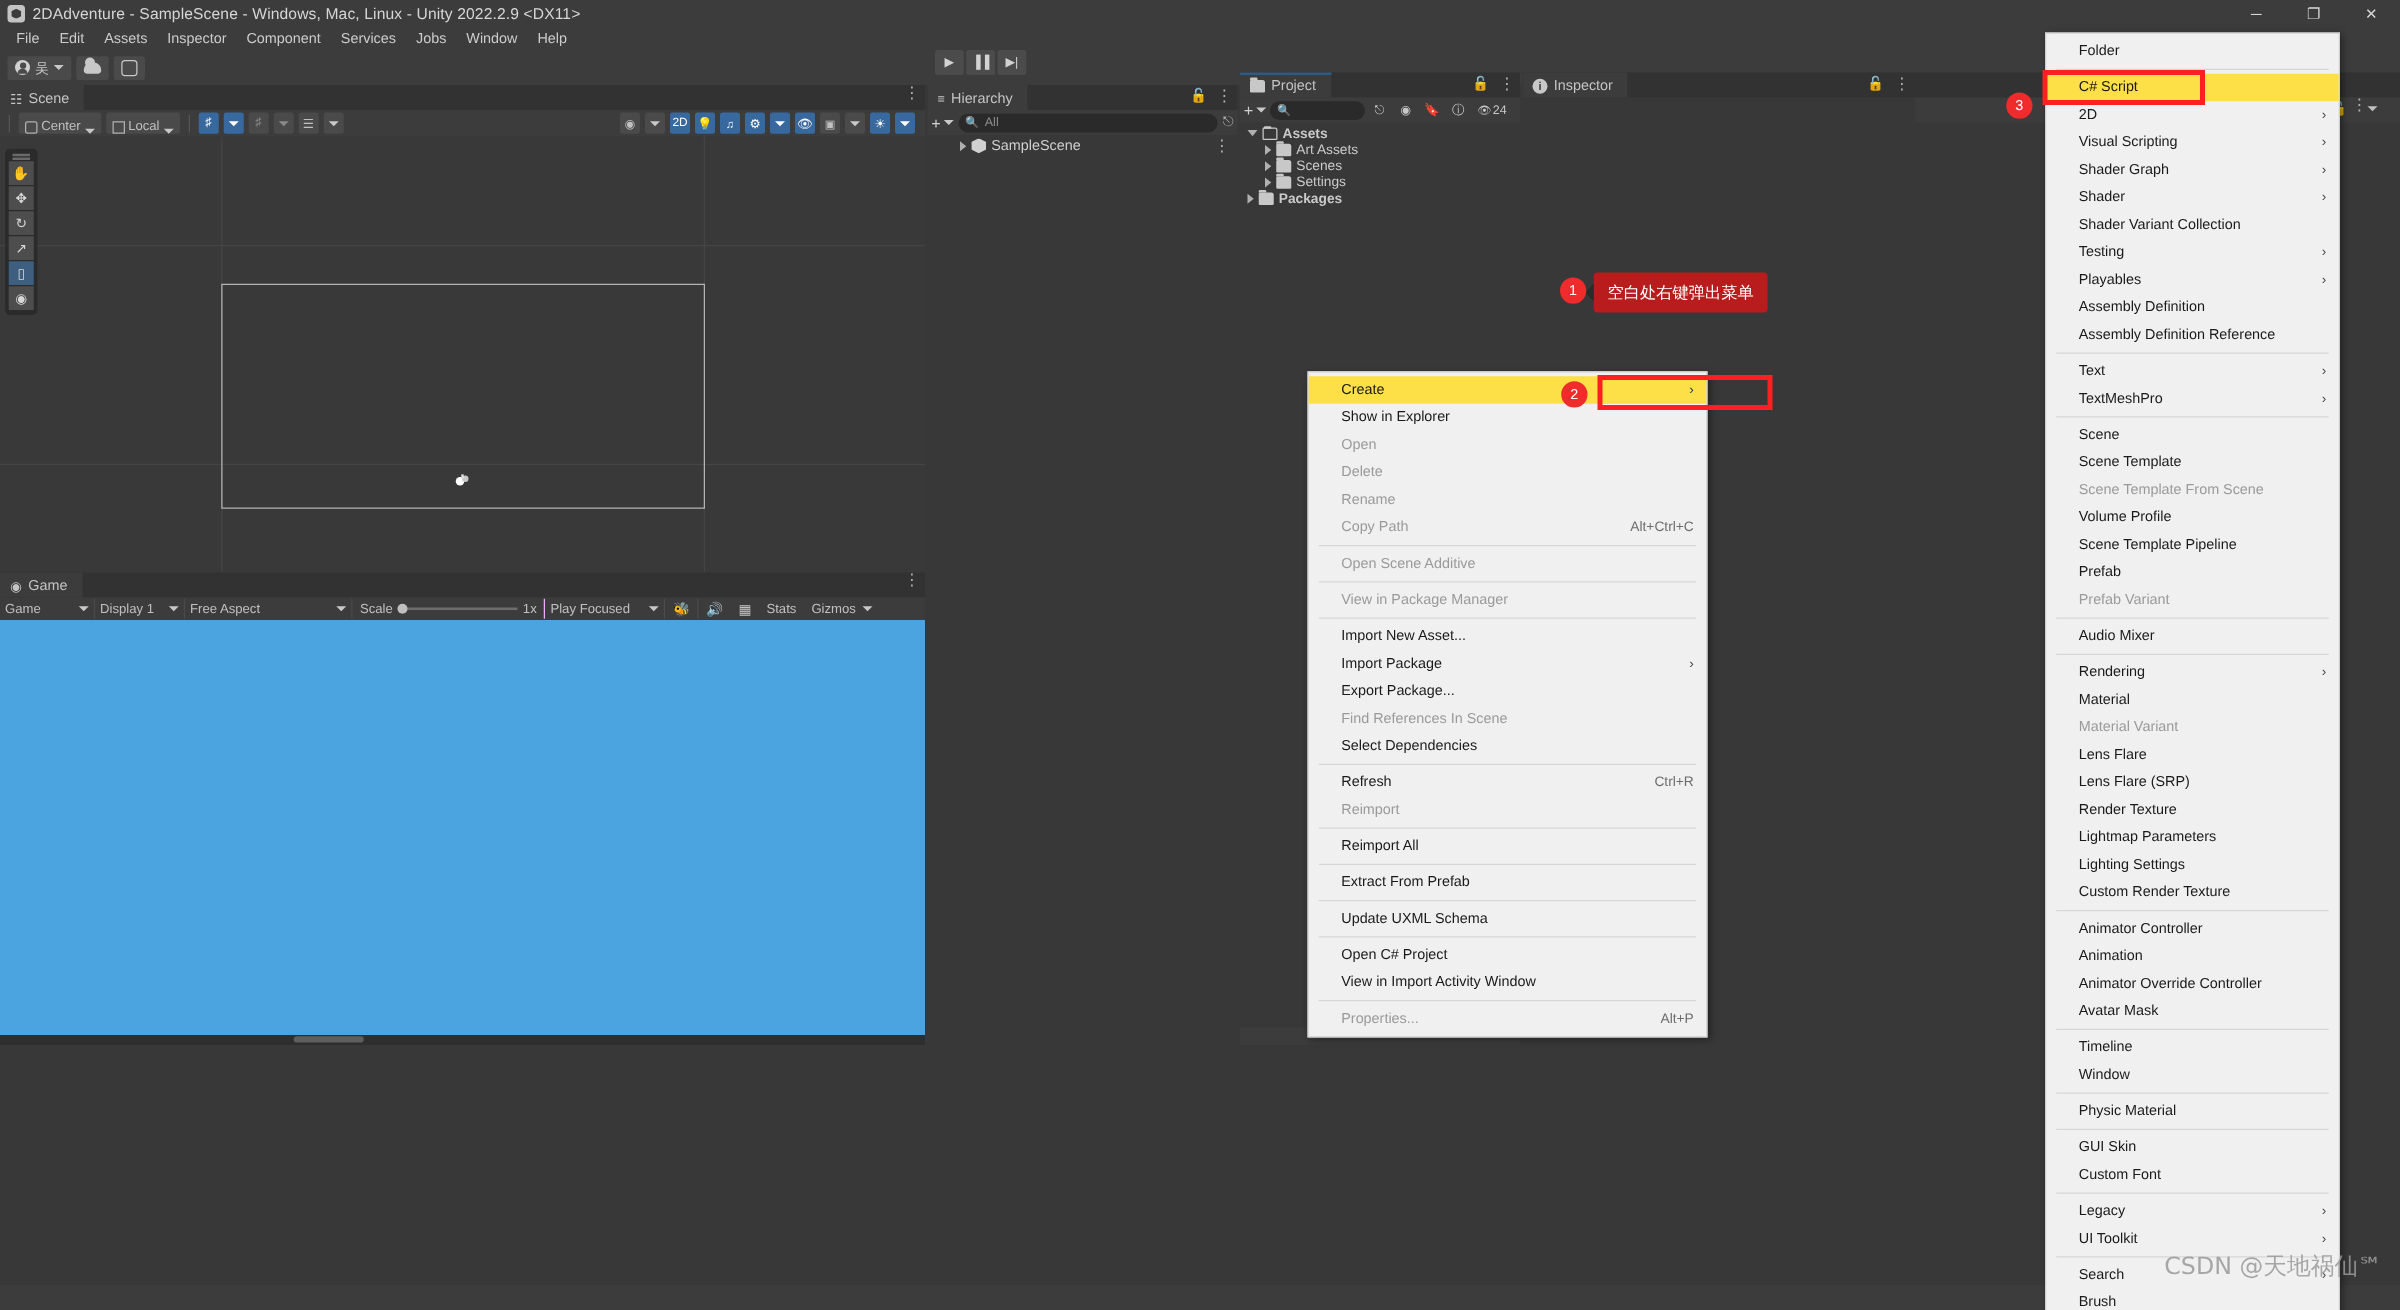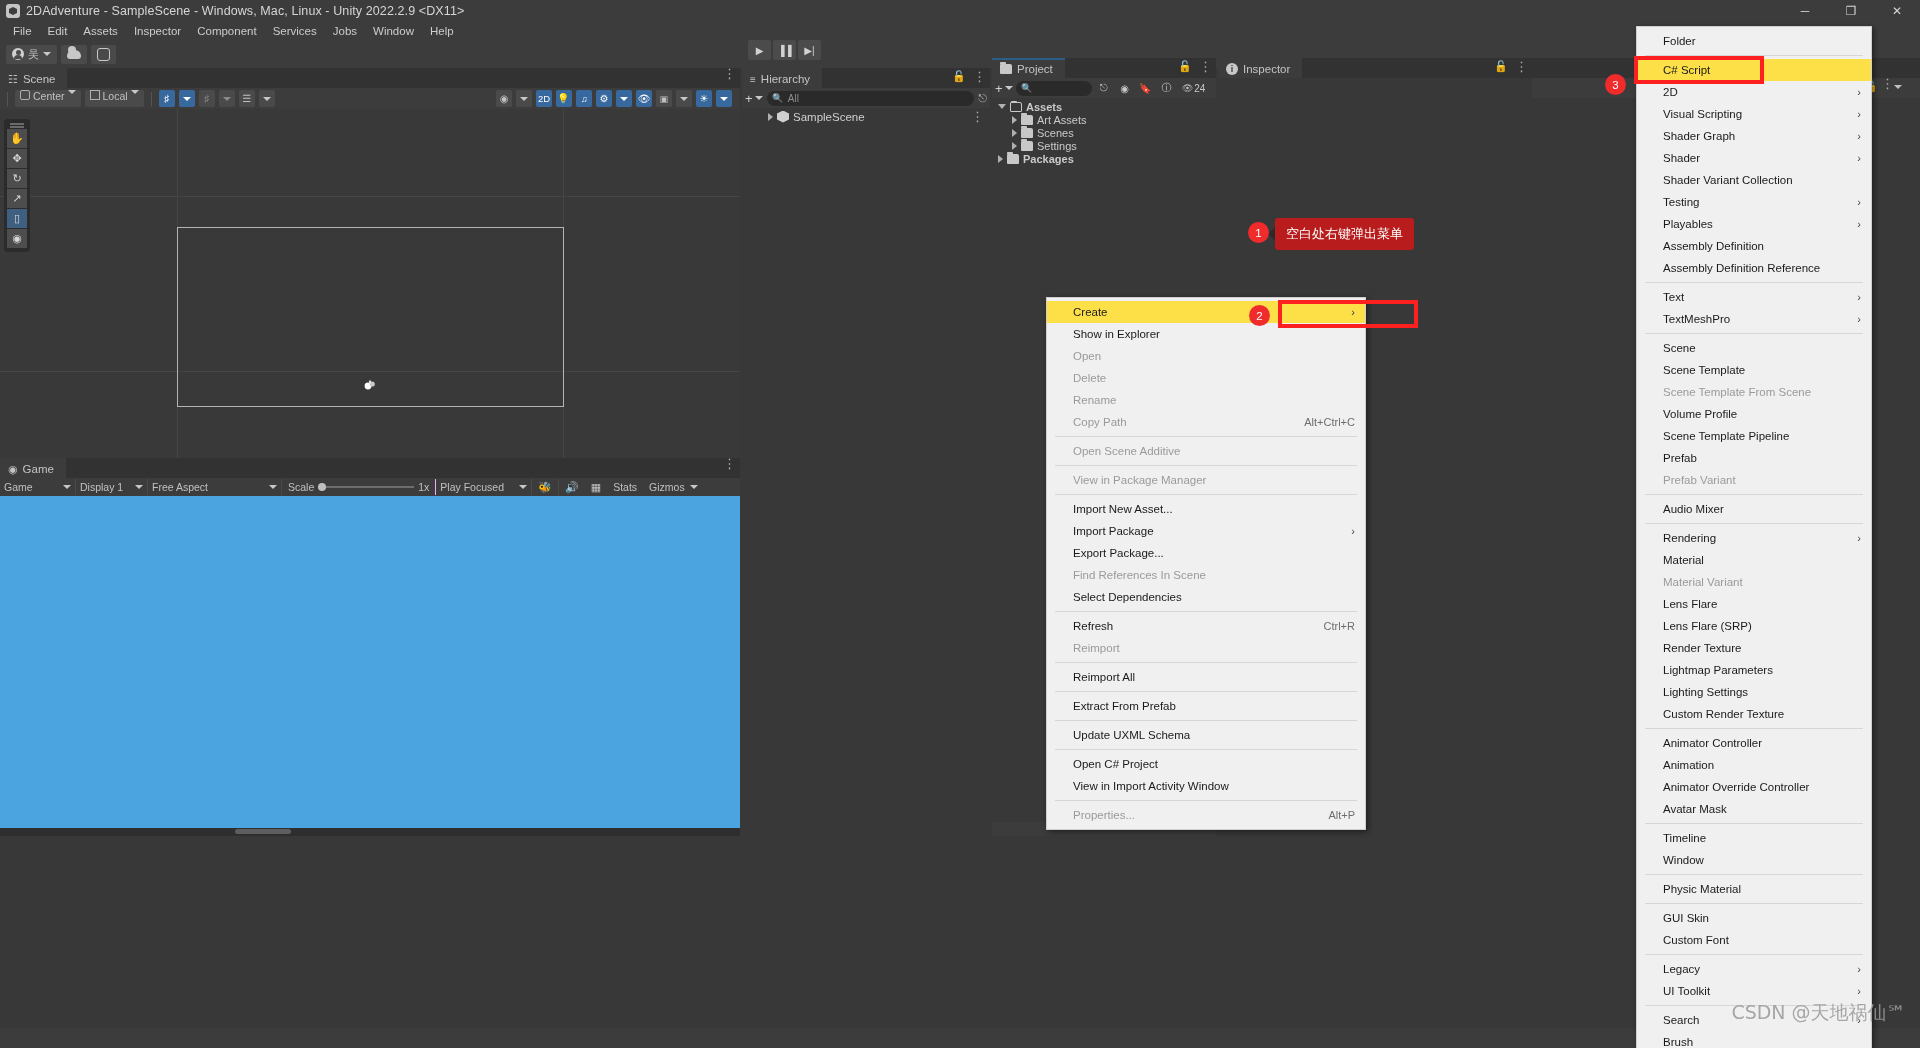"Center" .st-btn { align-items: flex-start -> flex-end }
